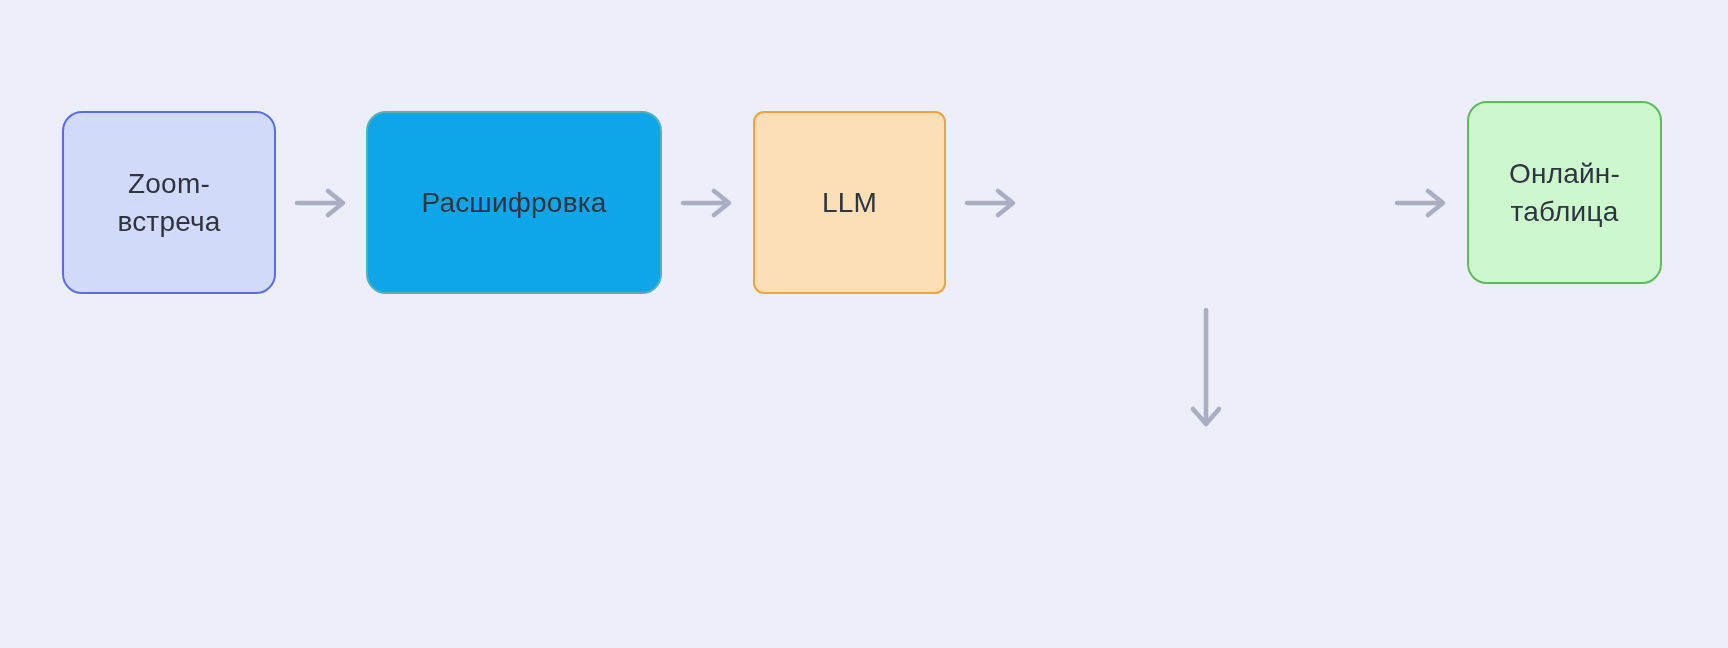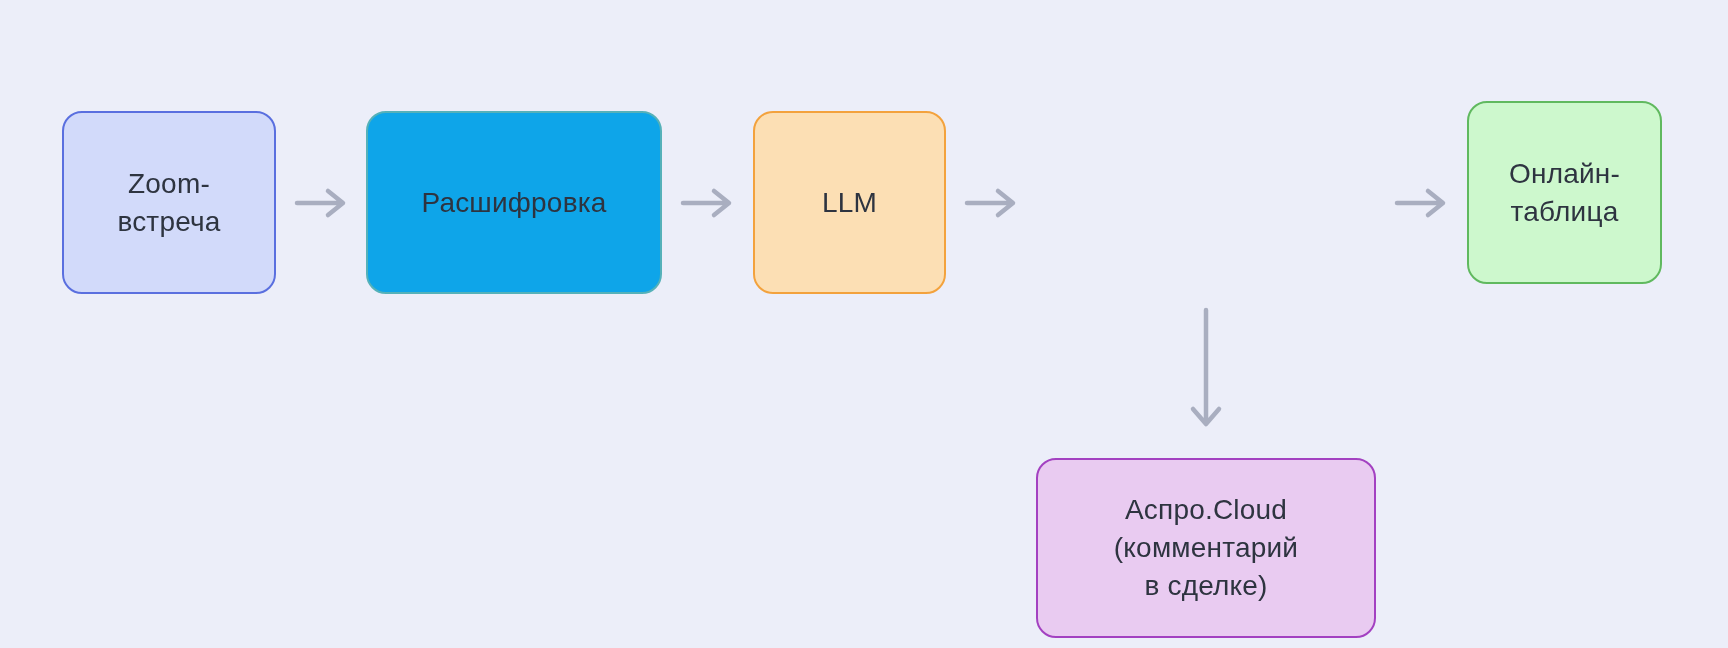"LLM" .node-3 { border-radius: none -> 11px }
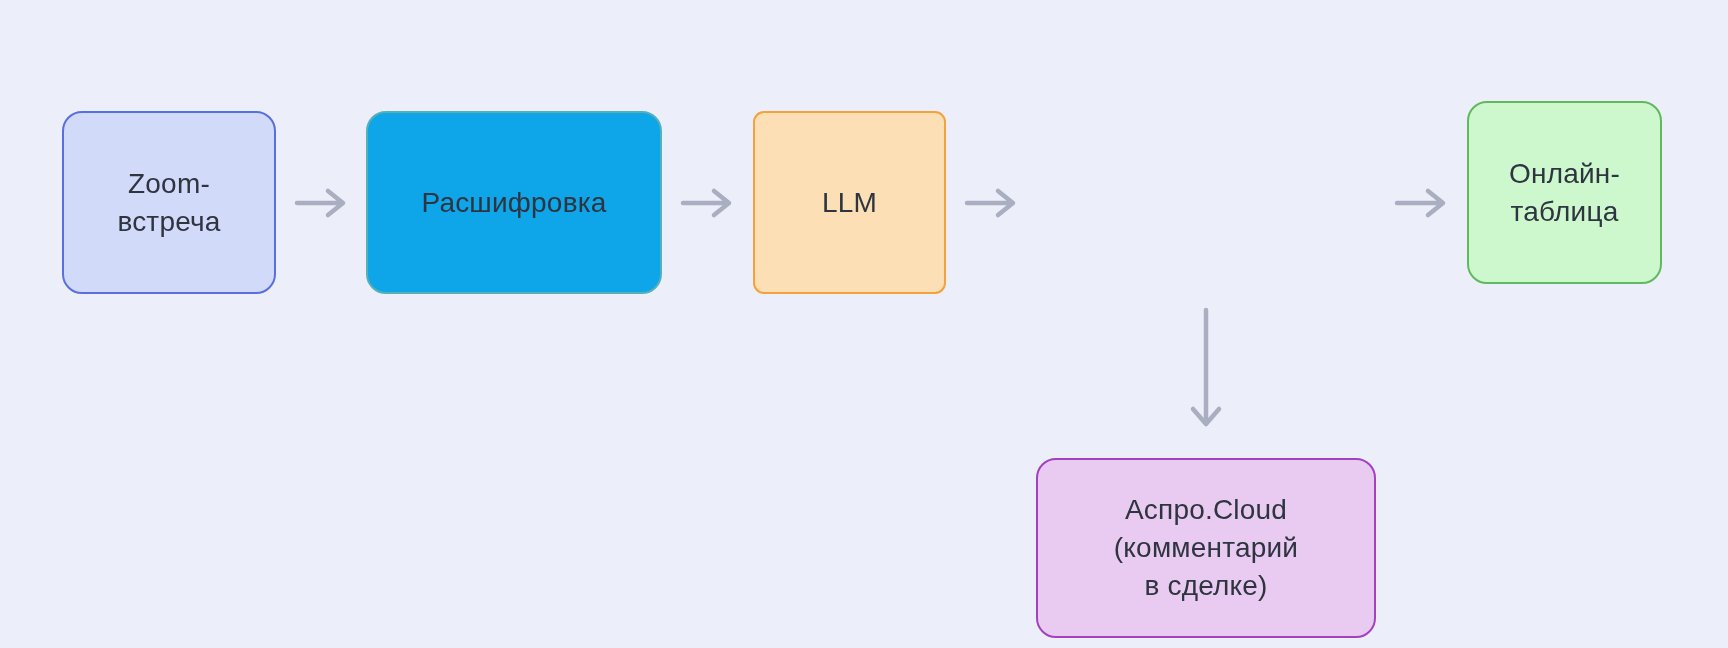"Аспро.Cloud" div.node { html: <div> <span>Аспро.Cloud (комментарий в сделке)</span> </div> -> none }
